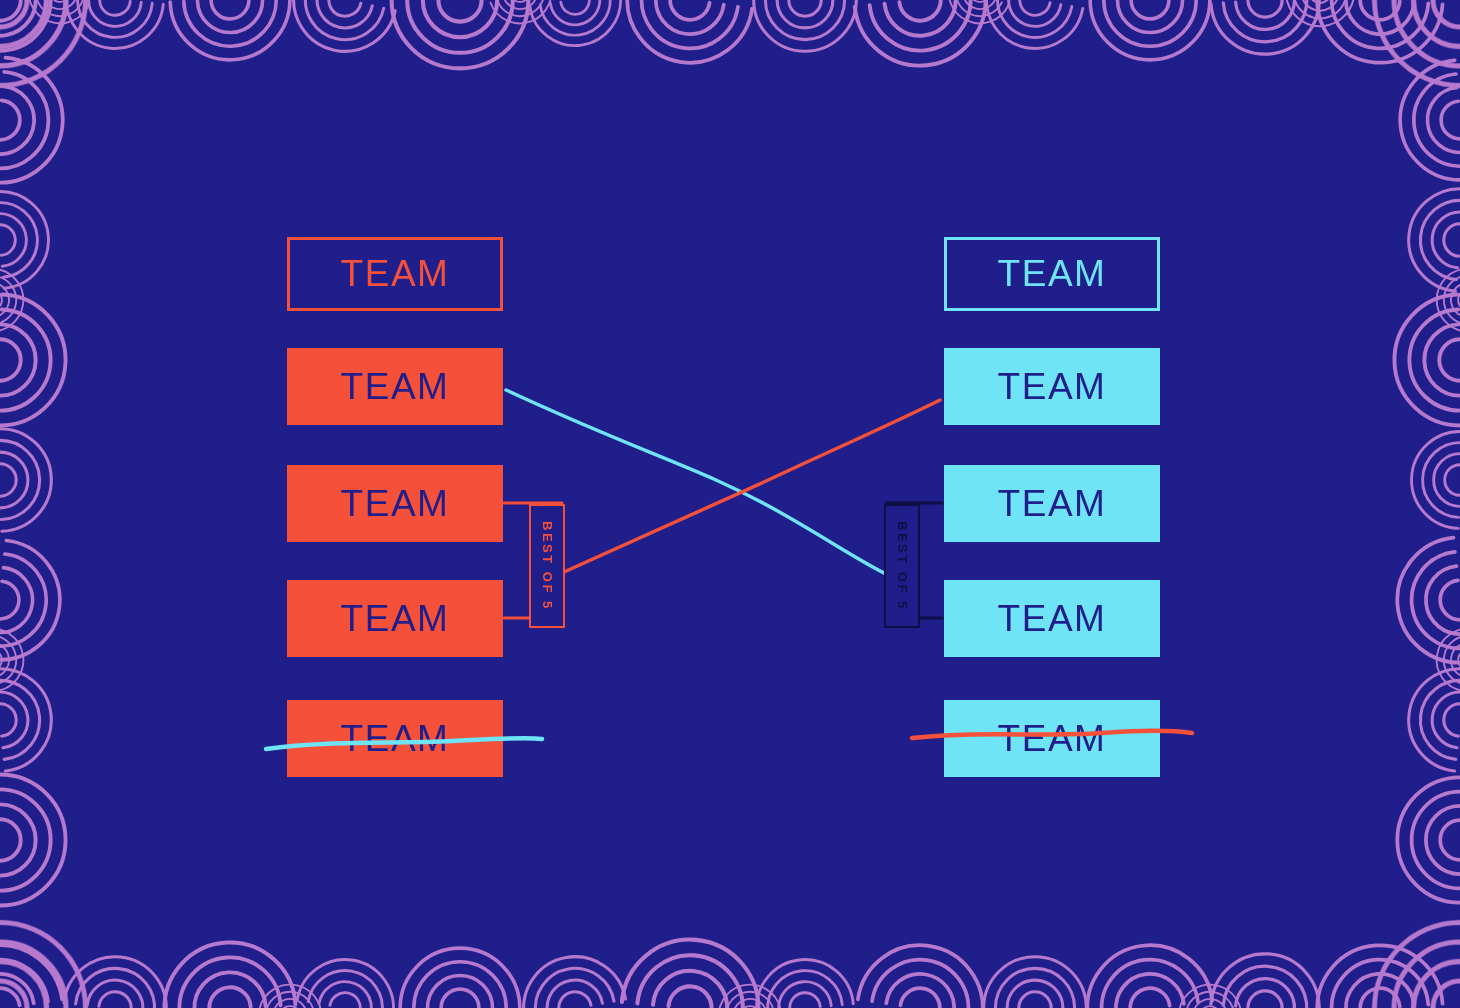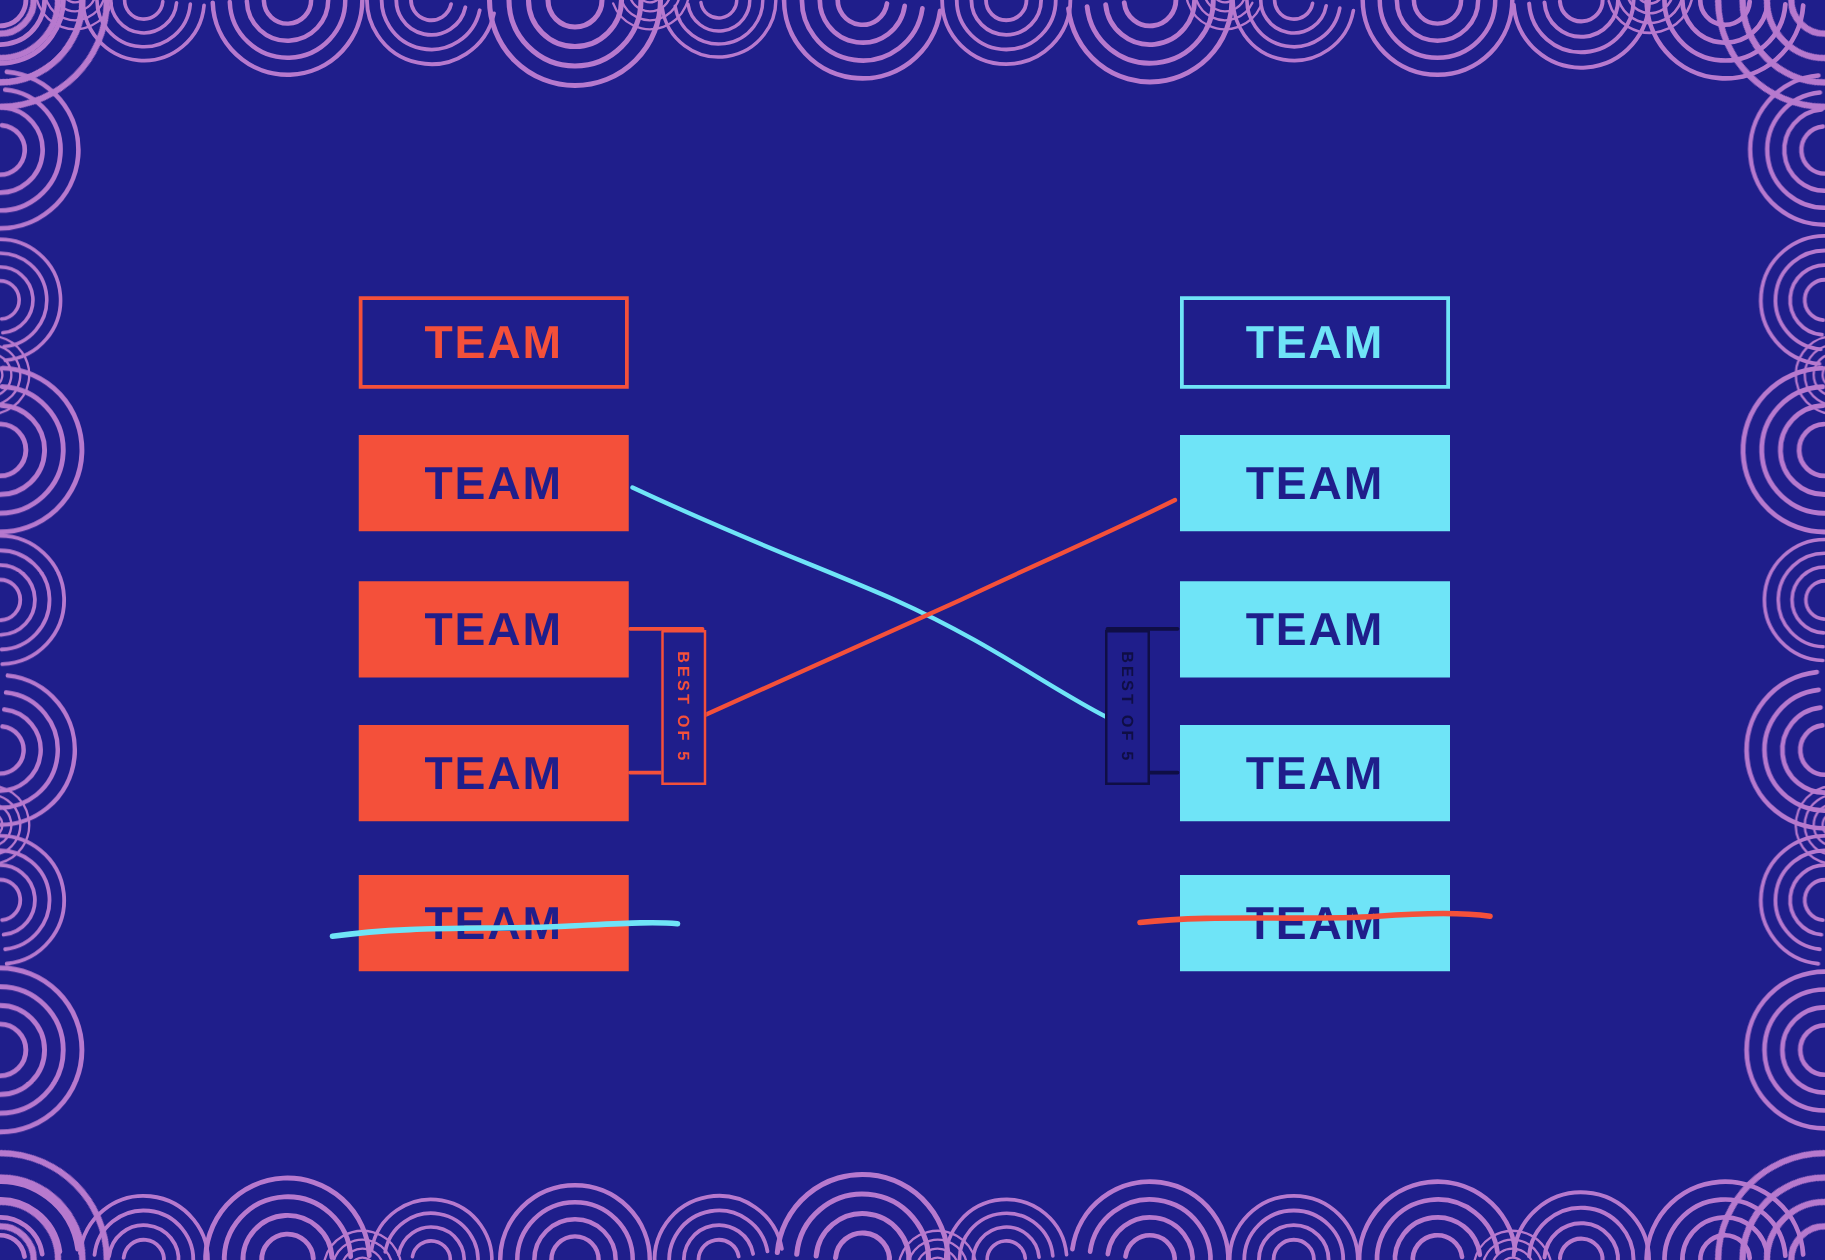"TEAM" .teambox { font-weight: 700 -> 400 }
